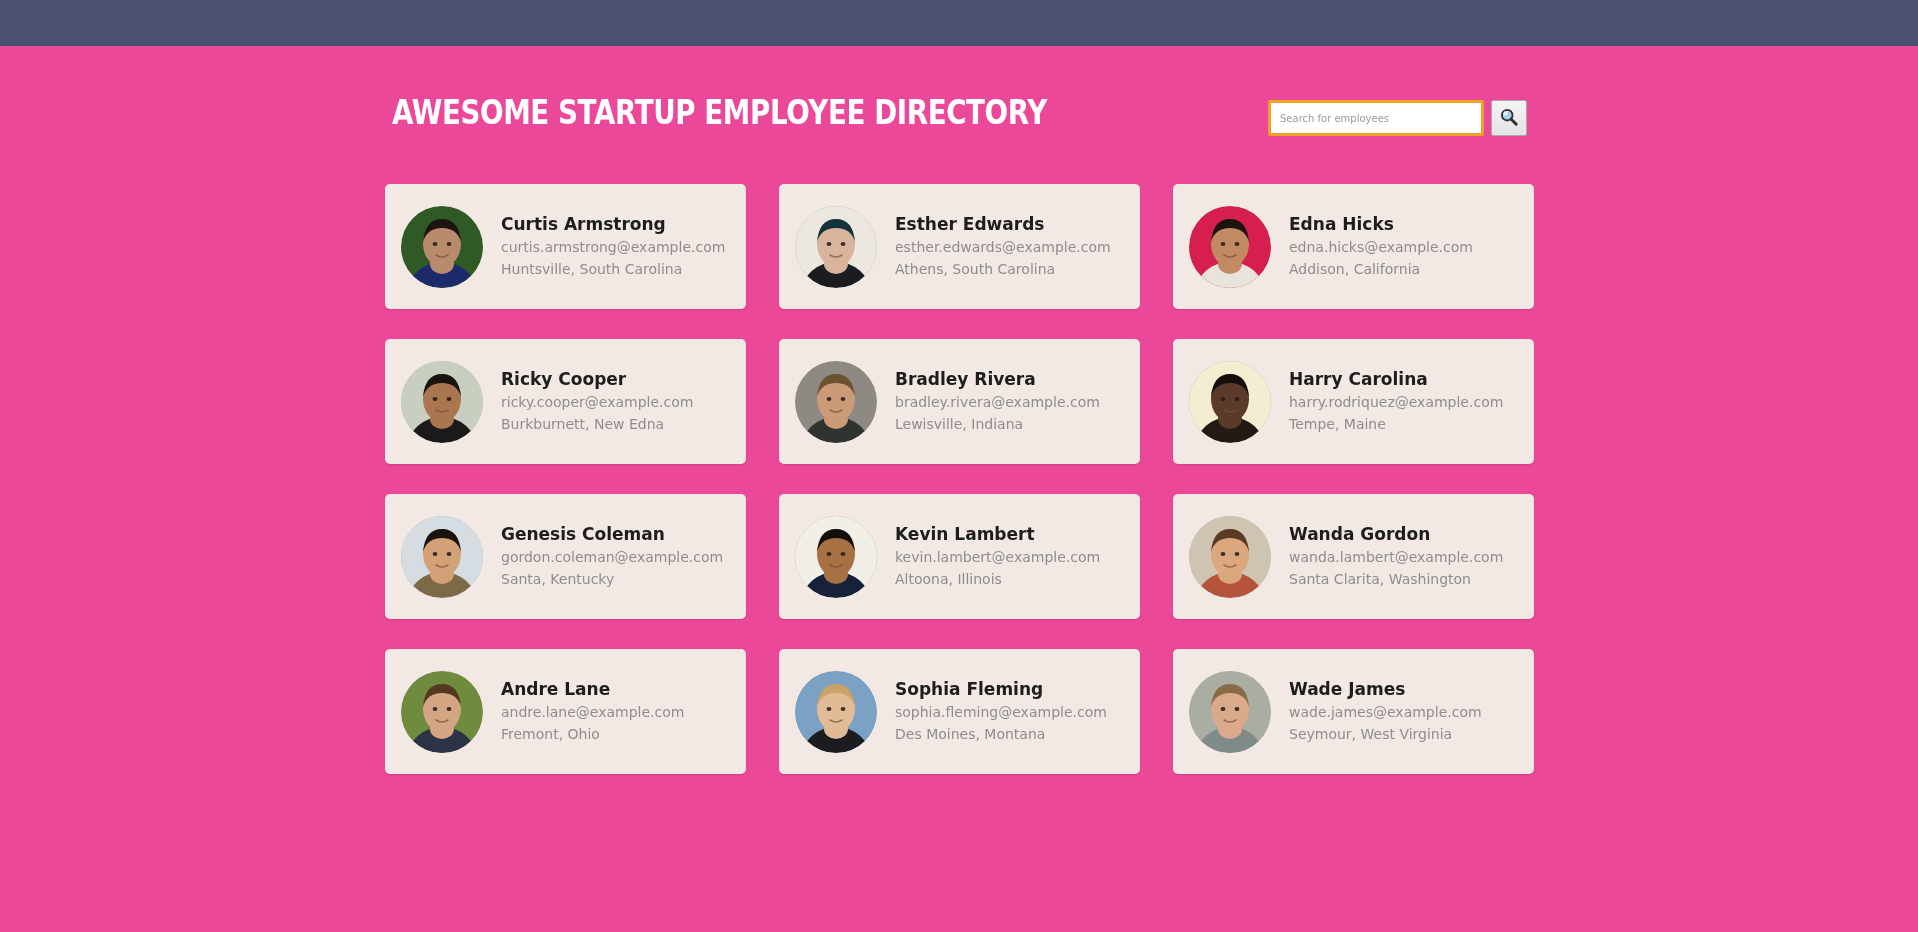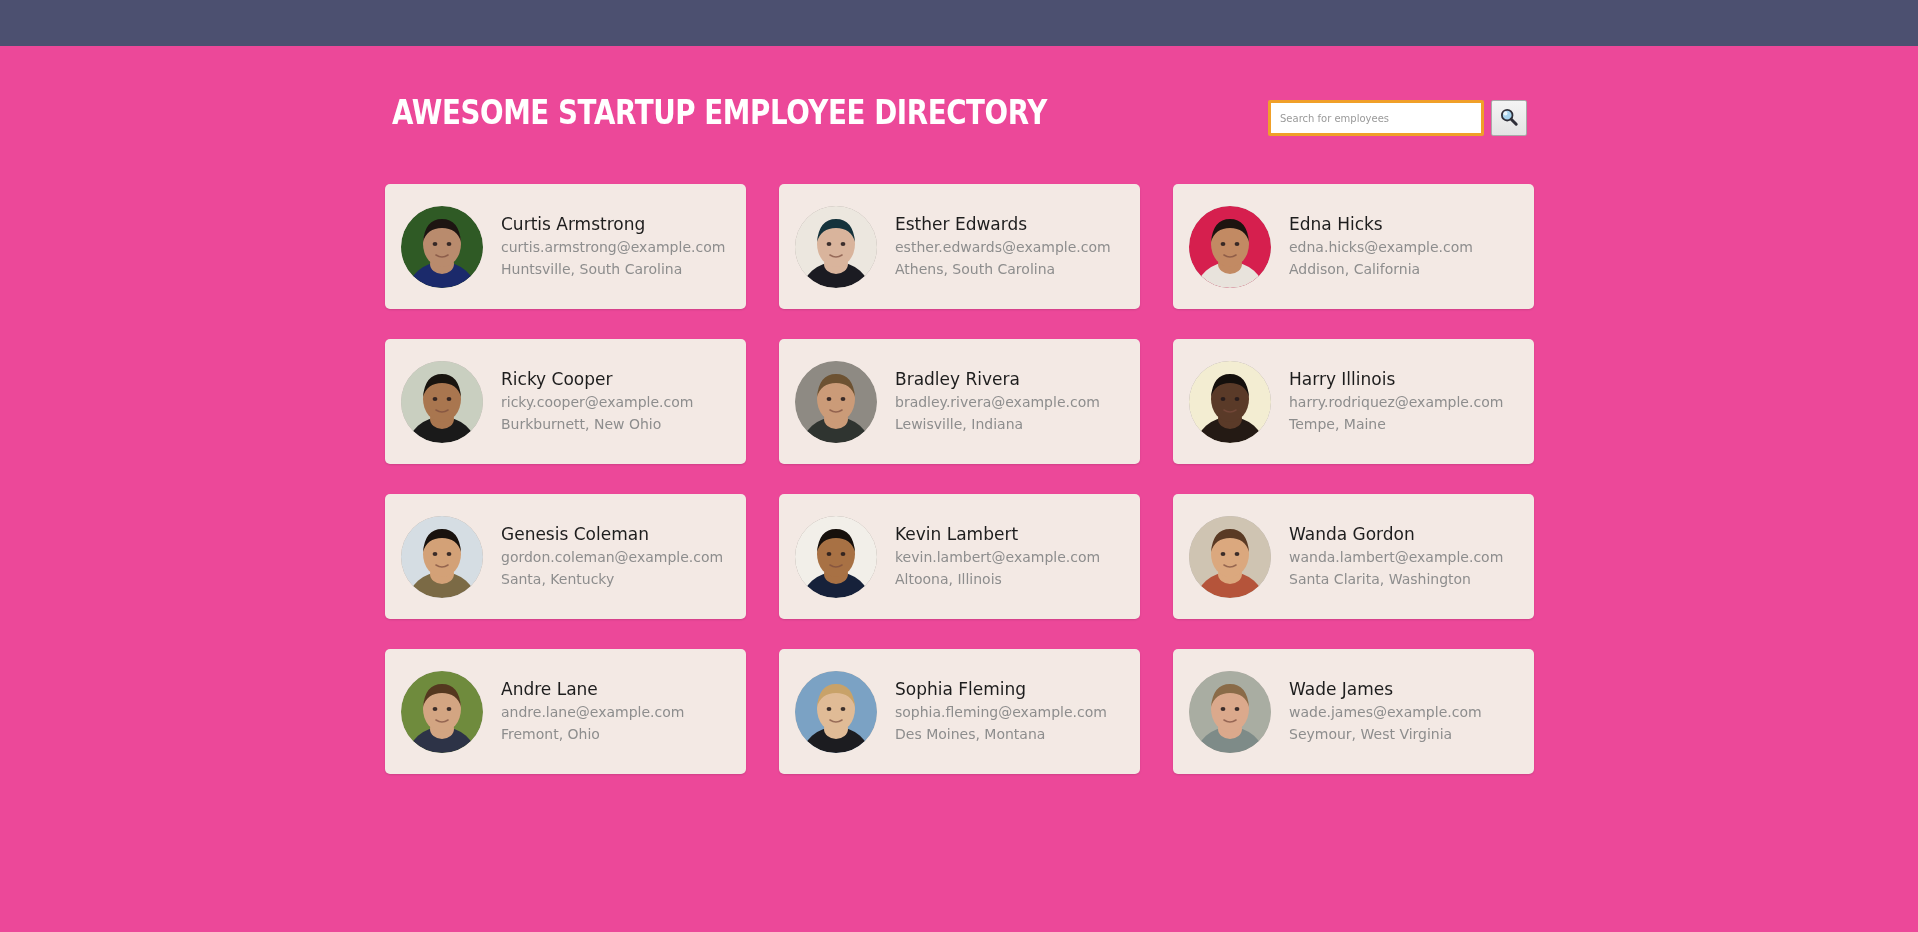"Curtis Armstrong" .emp-name { font-weight: normal -> bold }
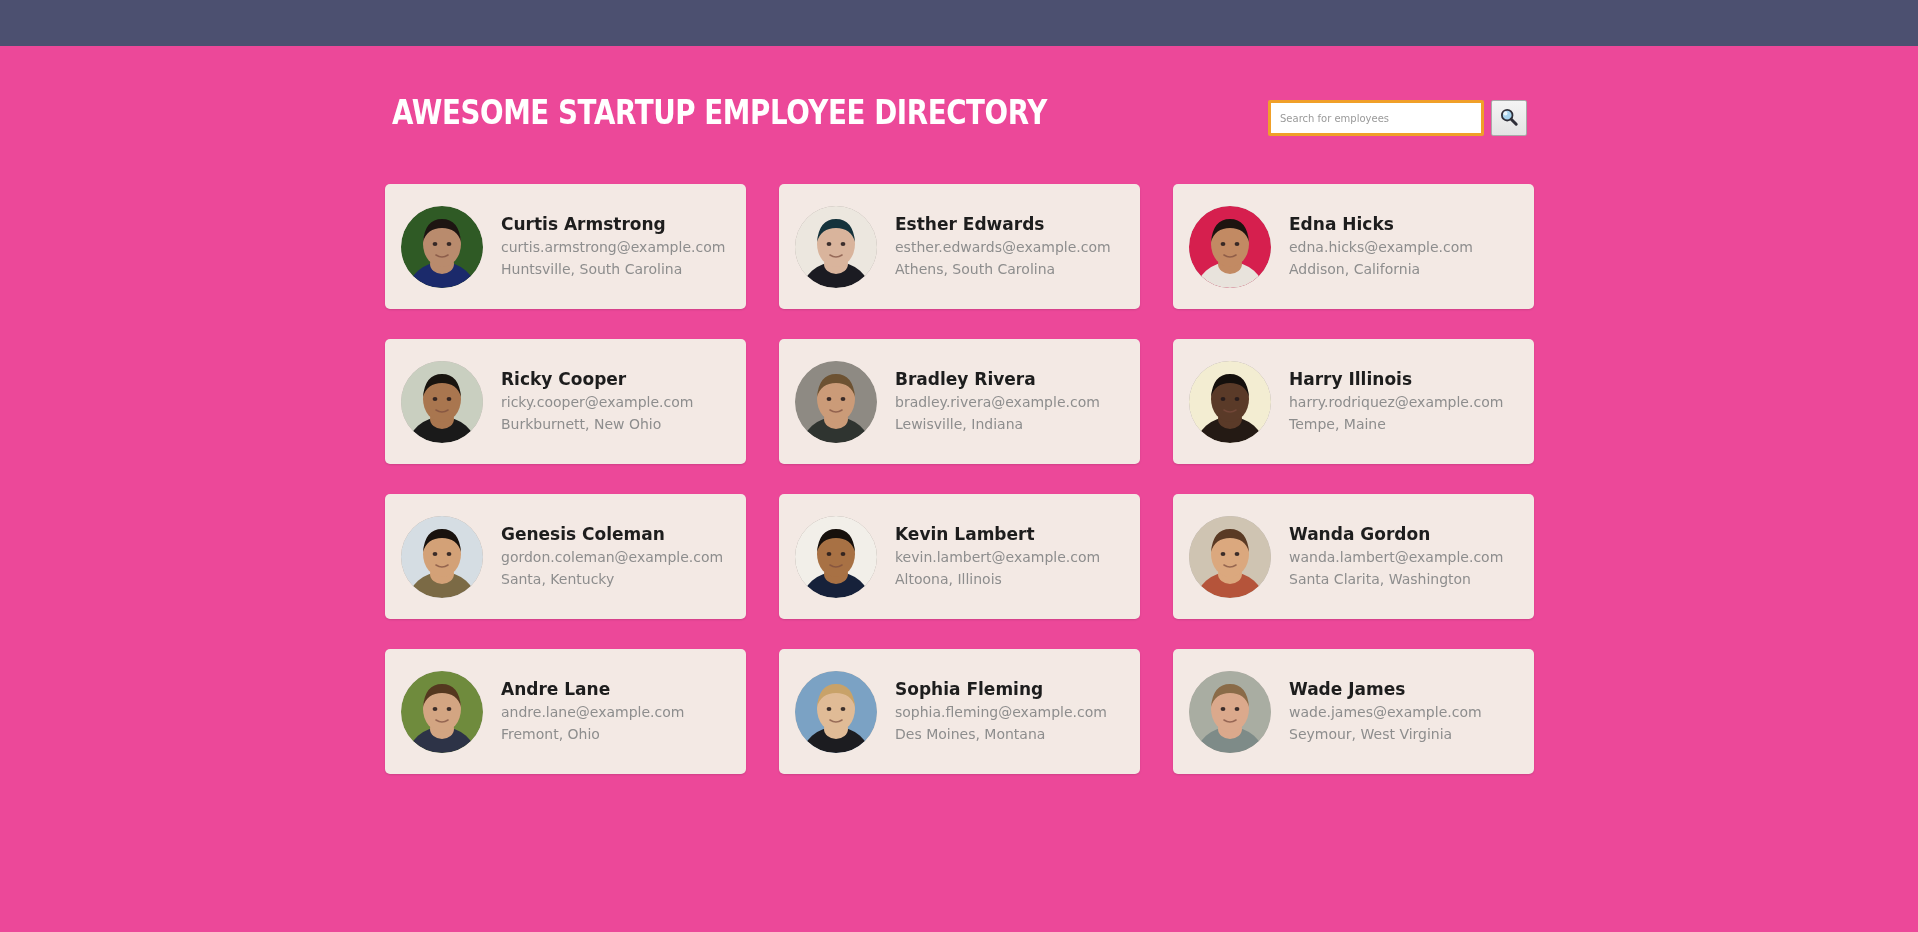"Harry Illinois" div.emp-name { text: Illinois -> Carolina }
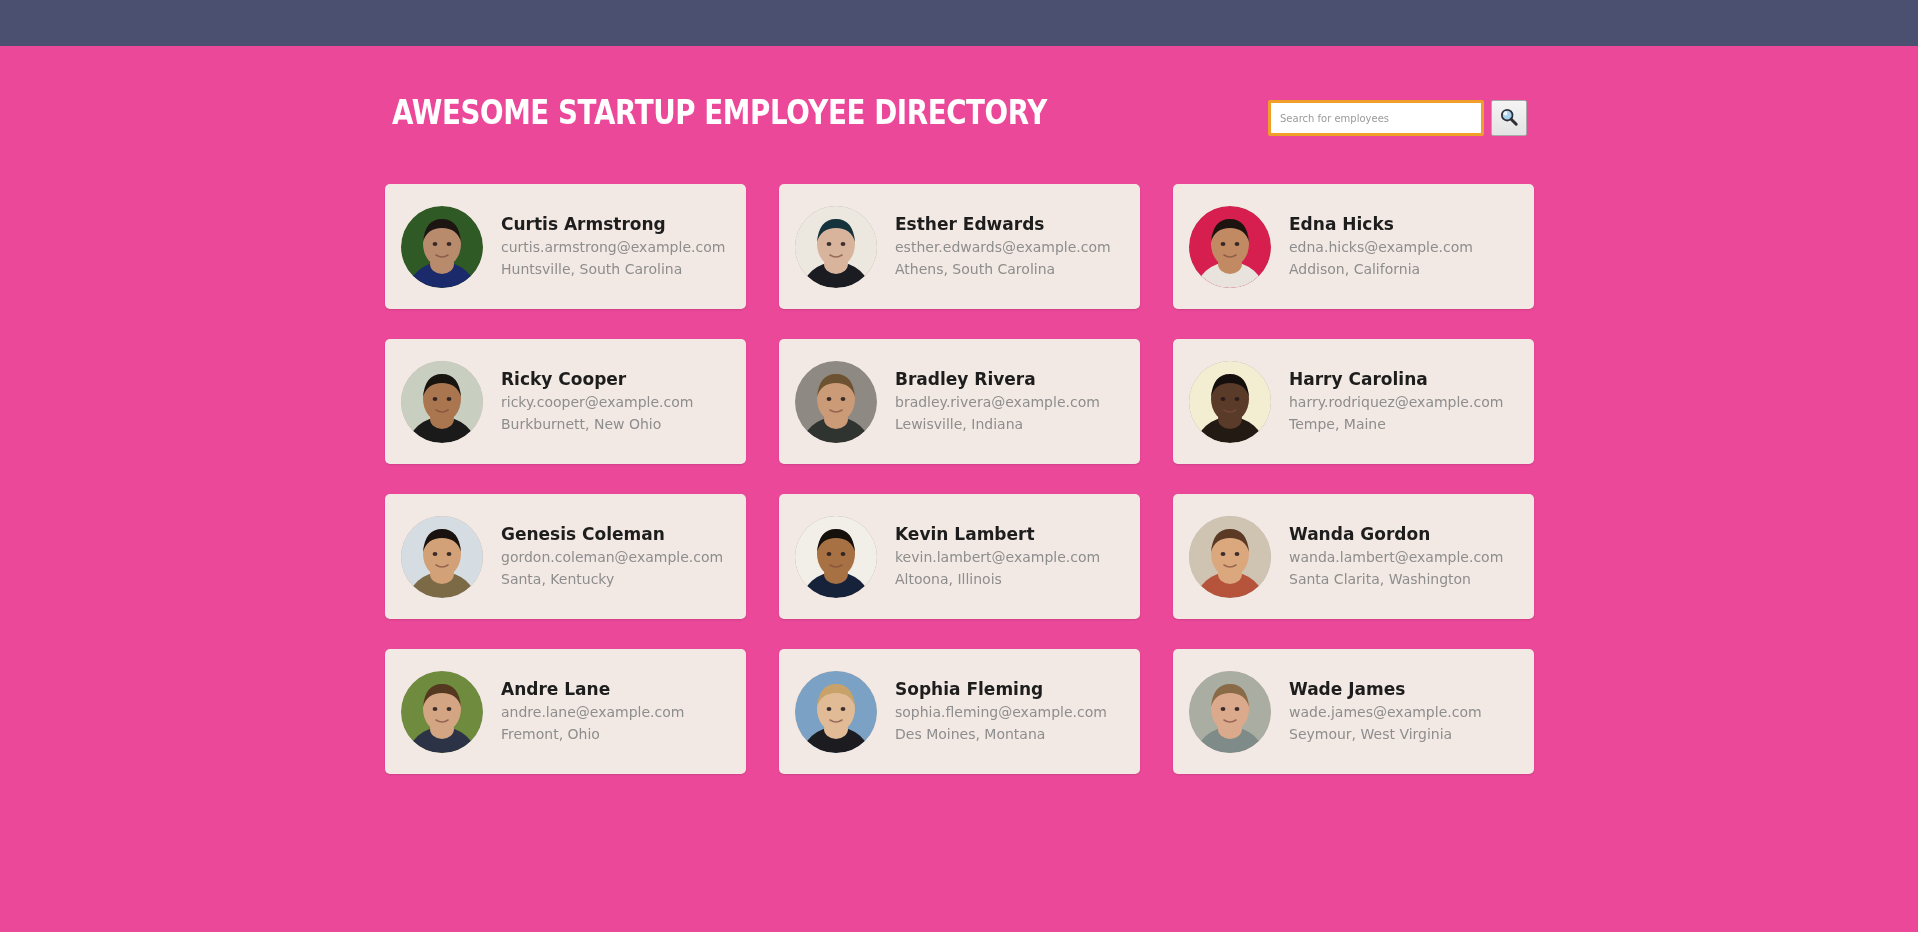"Burkburnett, New Ohio" div.emp-location { text: Ohio -> Edna }
